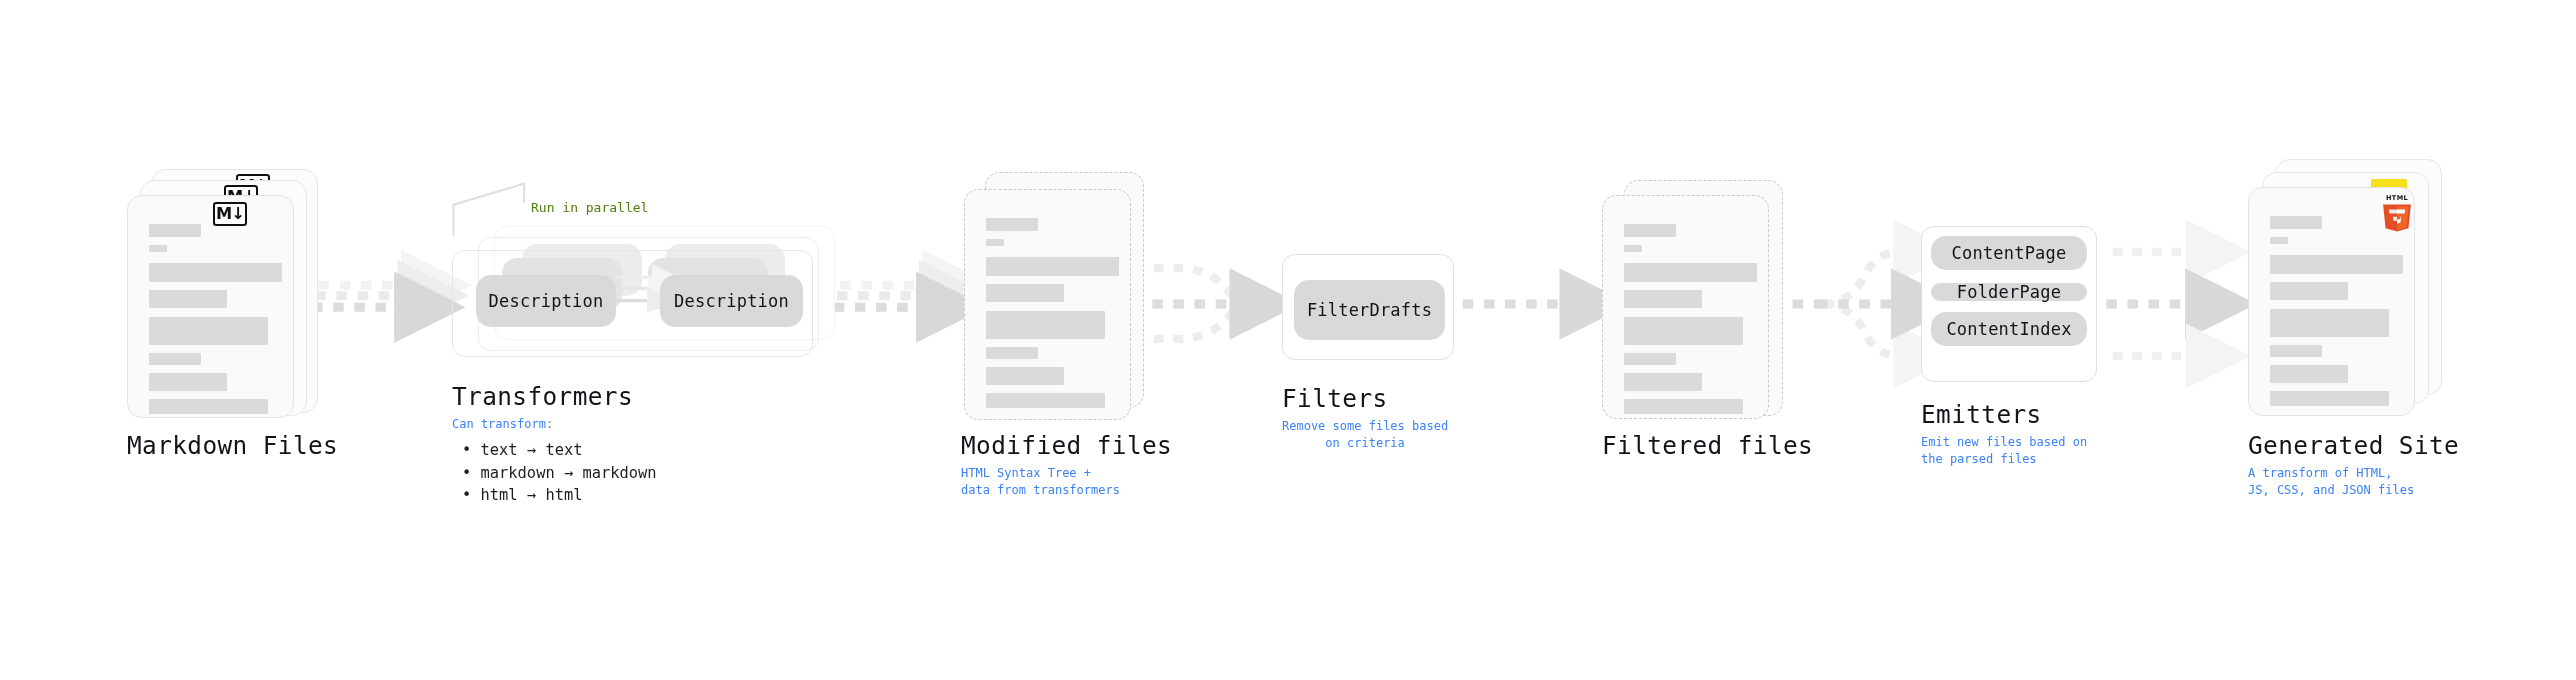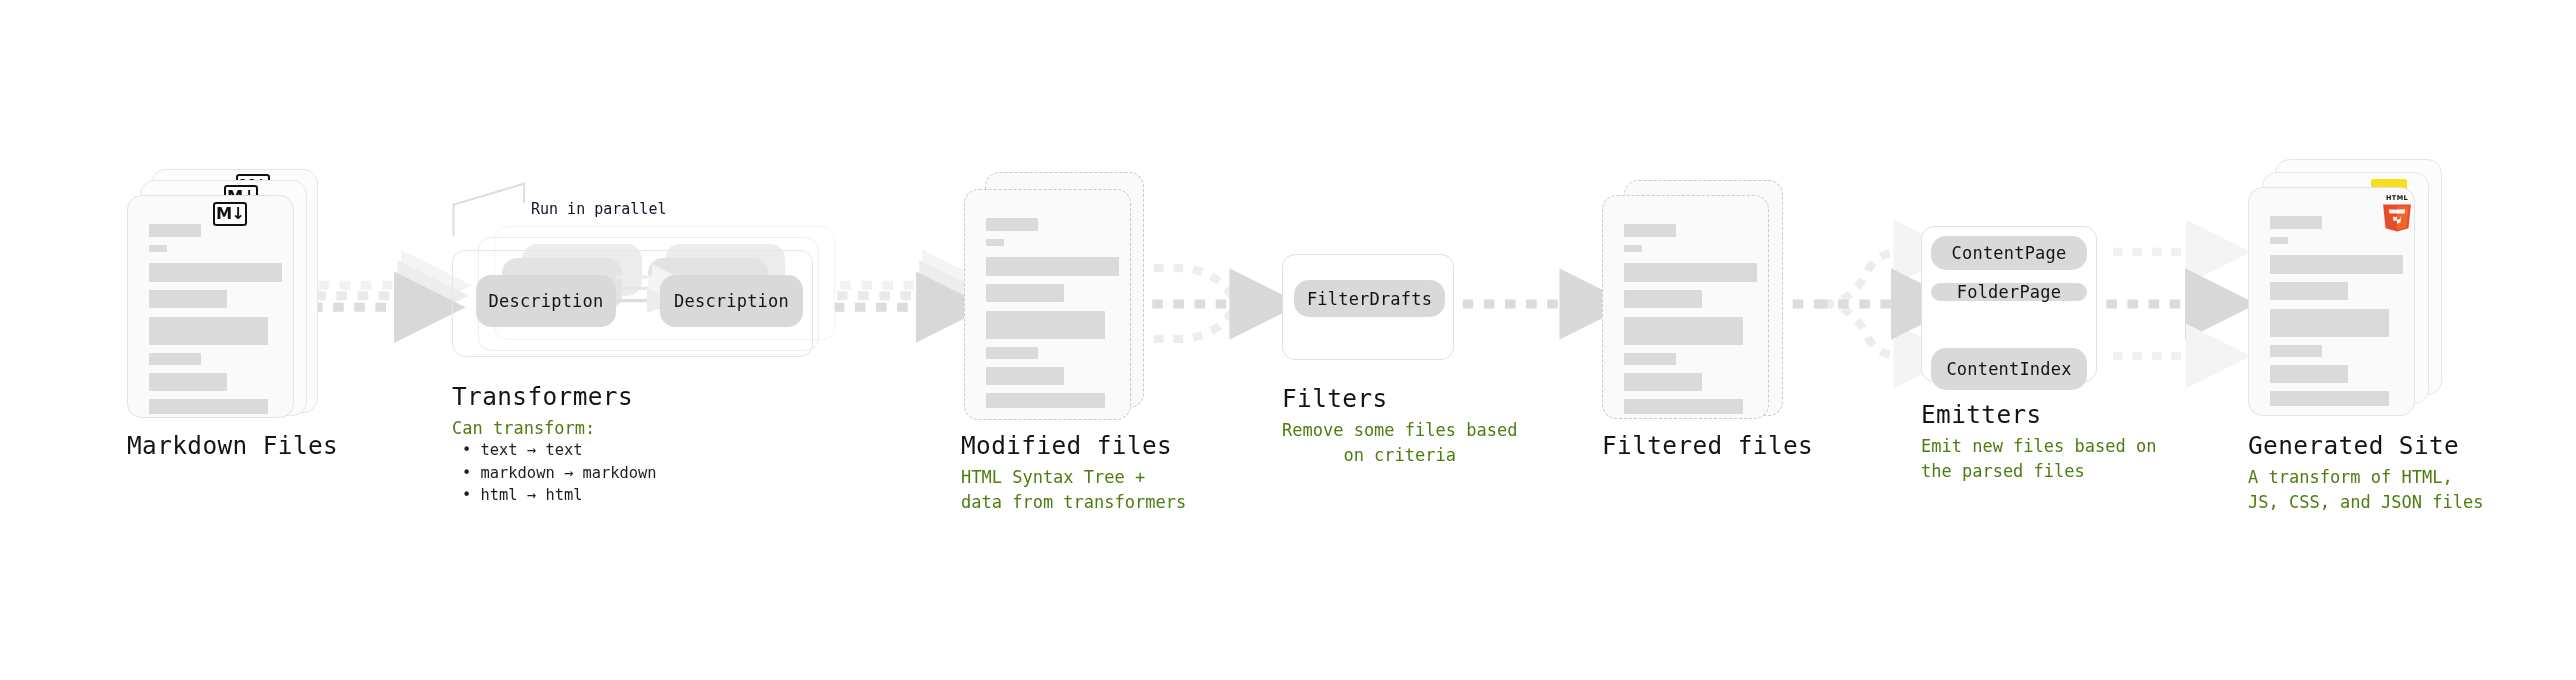"Run in parallel" .parallel-label { color: #0f172a -> #4d7c0f; font-size: 15px -> 13px }
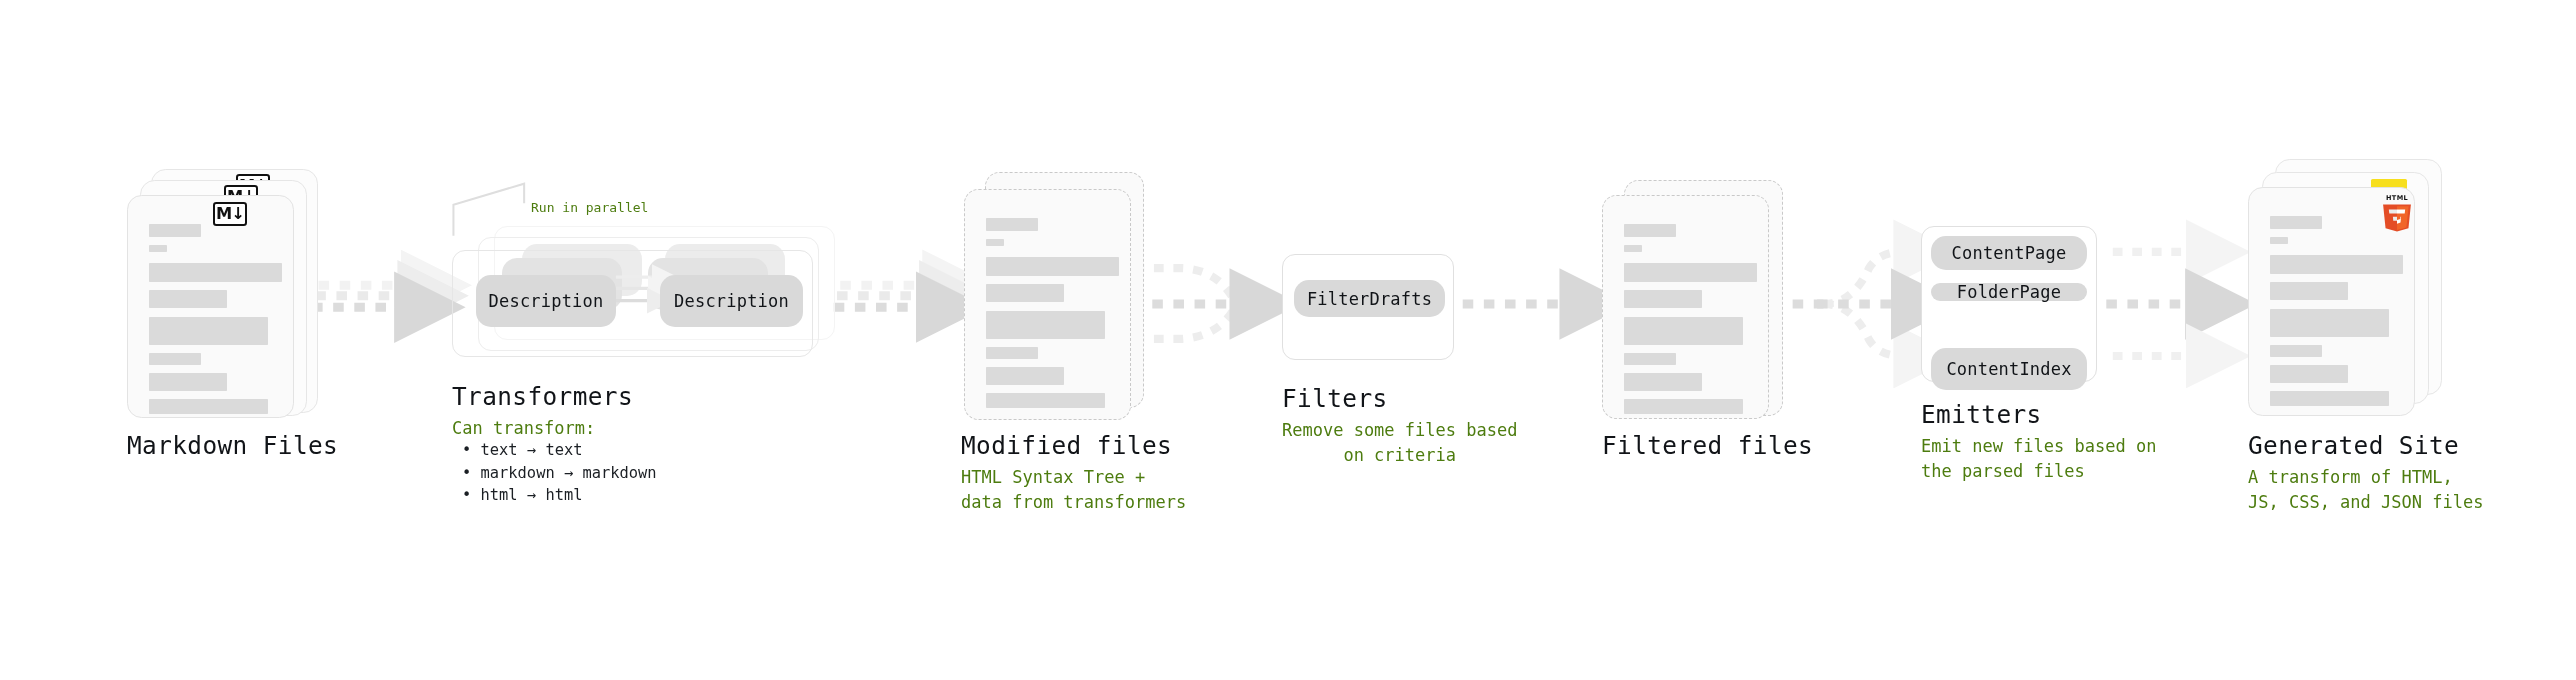"FilterDrafts" div.pill { height: 37px -> 60px }
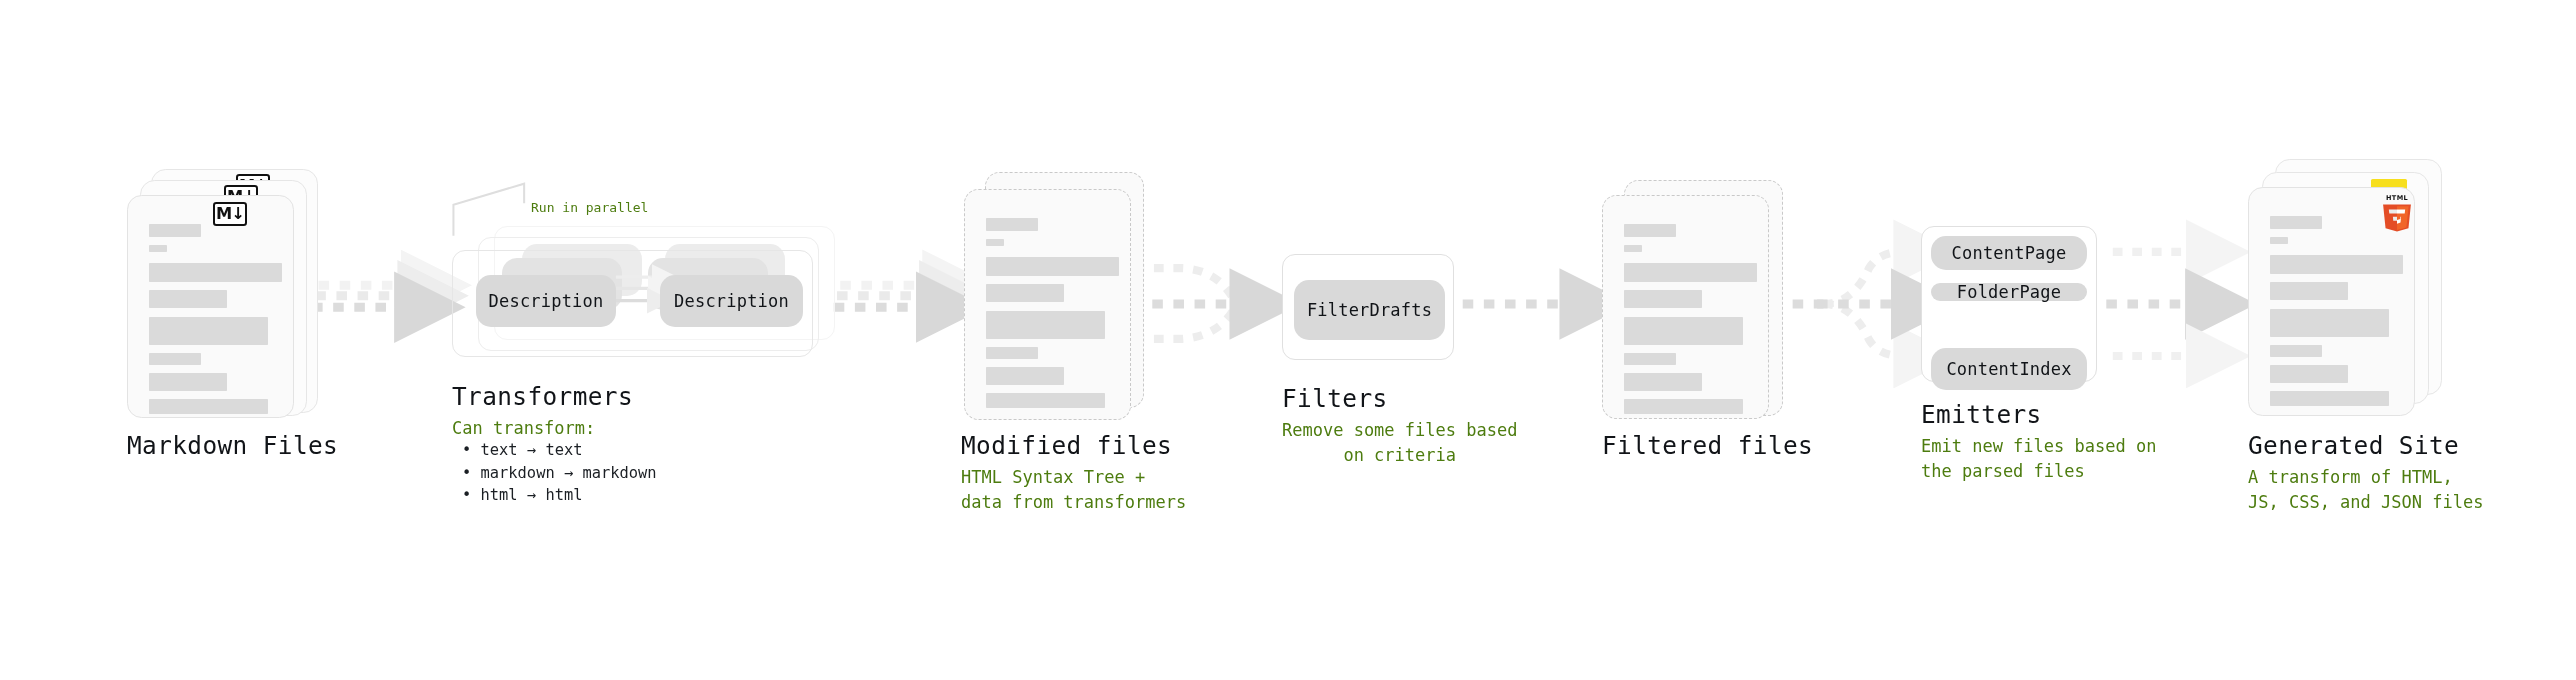"ContentIndex" div.pill { height: 42px -> 34px; top: 348px -> 312px }
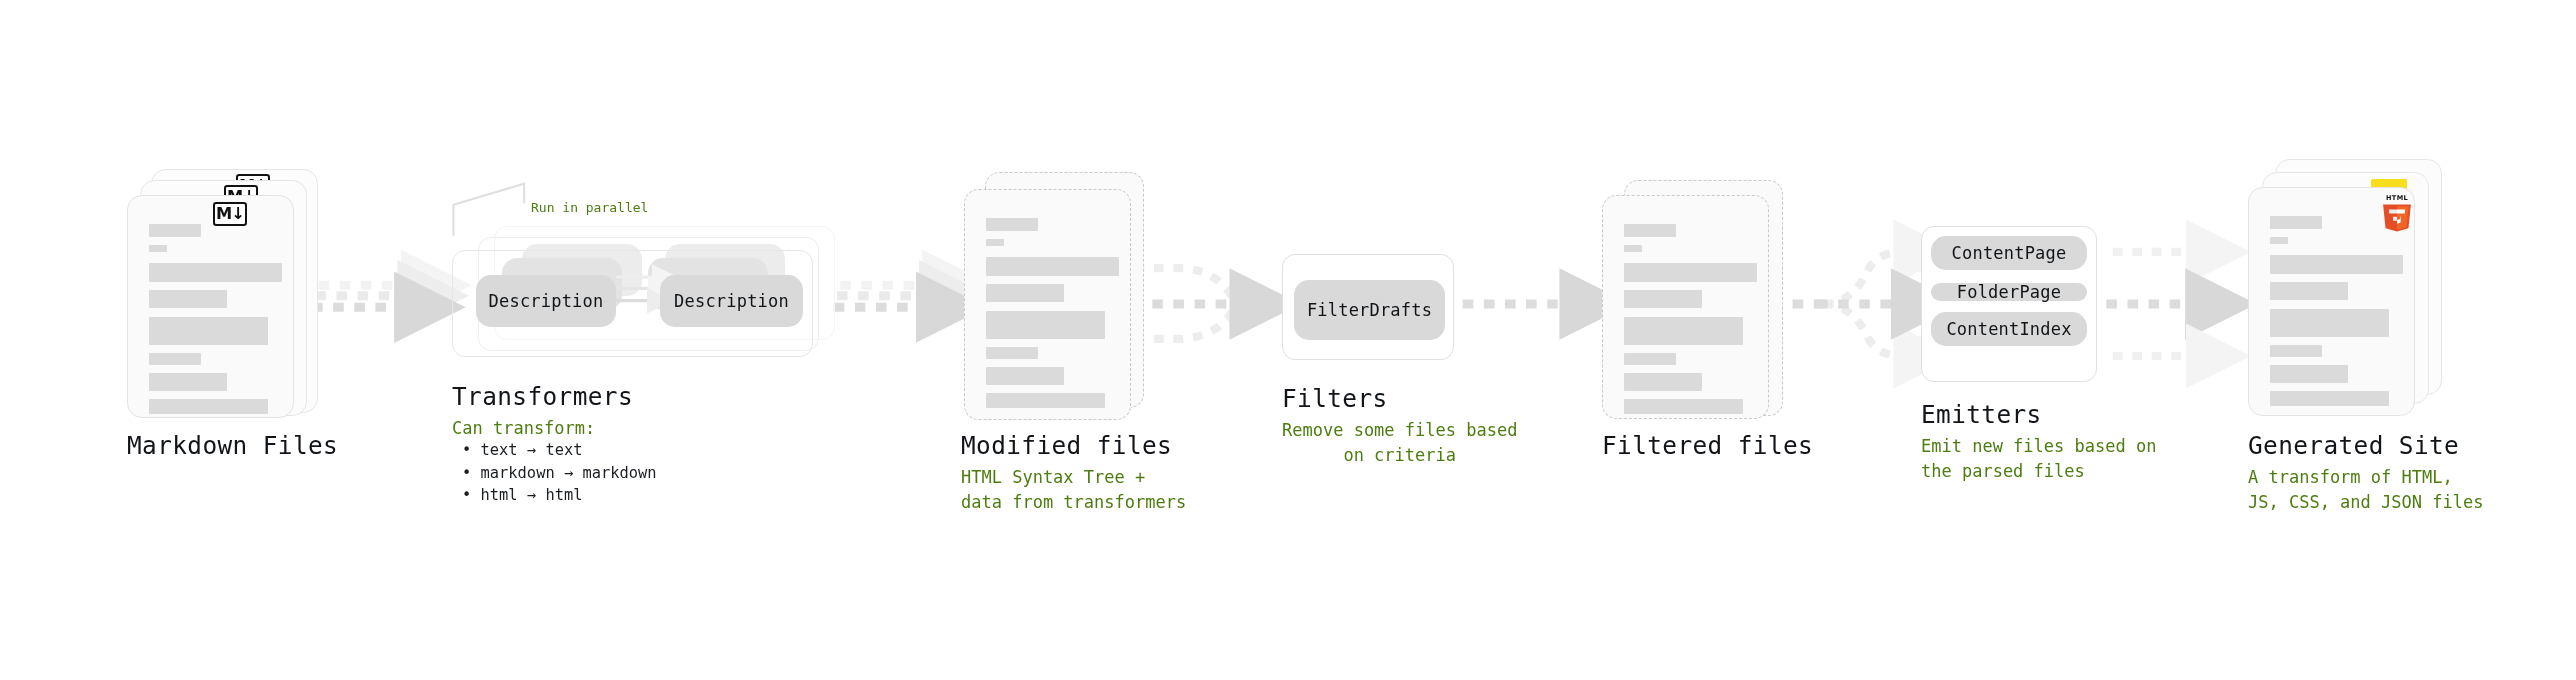"Can transform:" .sub { color: #4d7c0f -> #3b82f6; font-size: 17px -> 12px }
